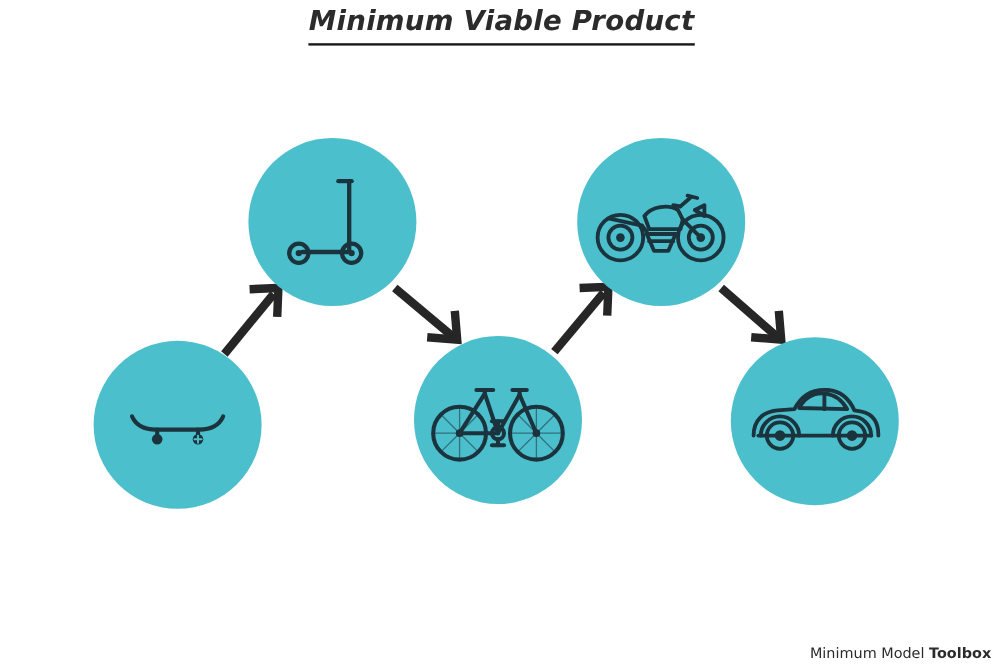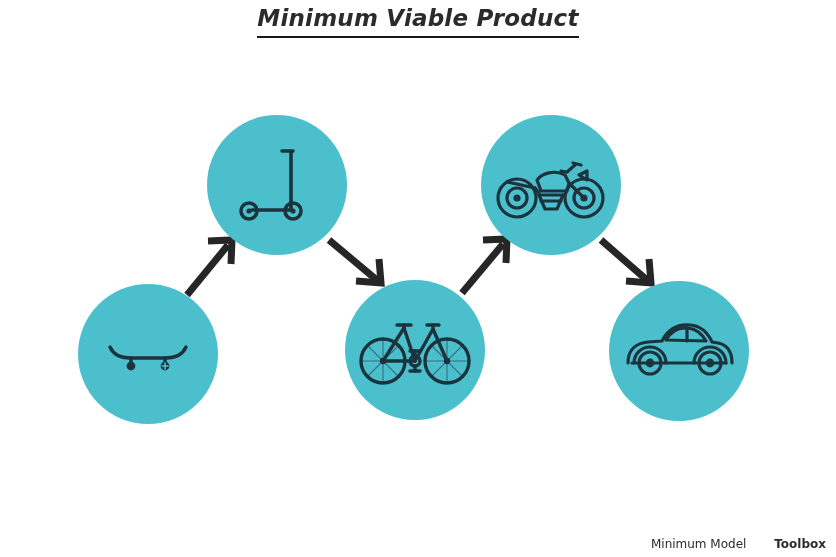"Toolbox" #footer .brand-strong { margin-left: 24px -> none }
